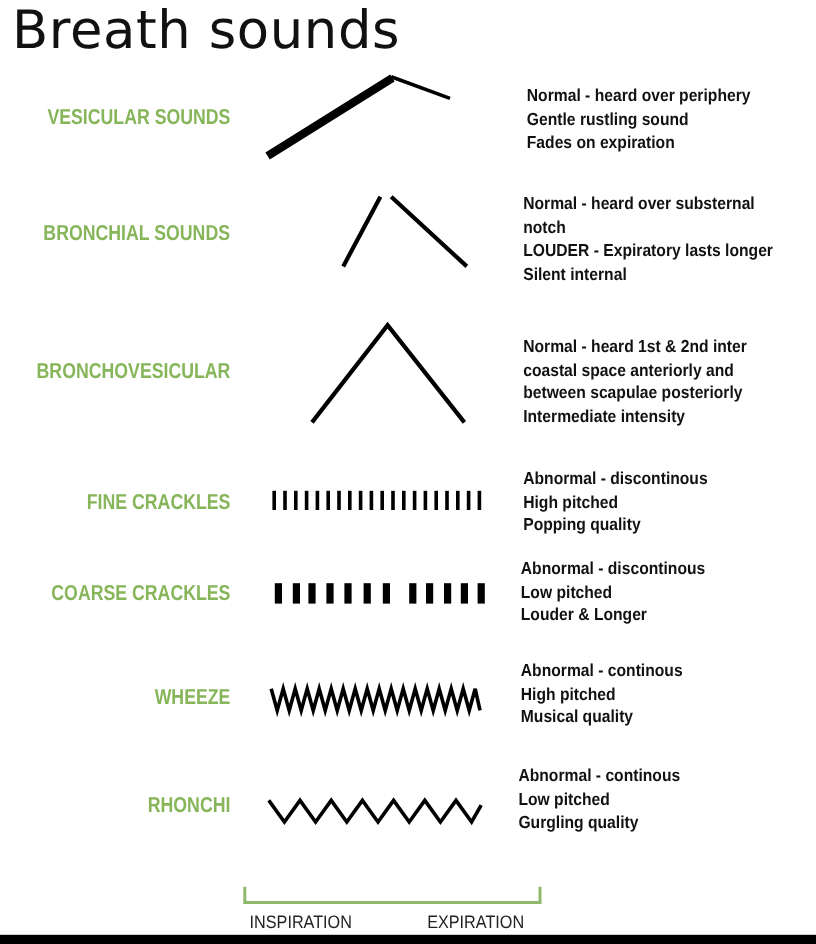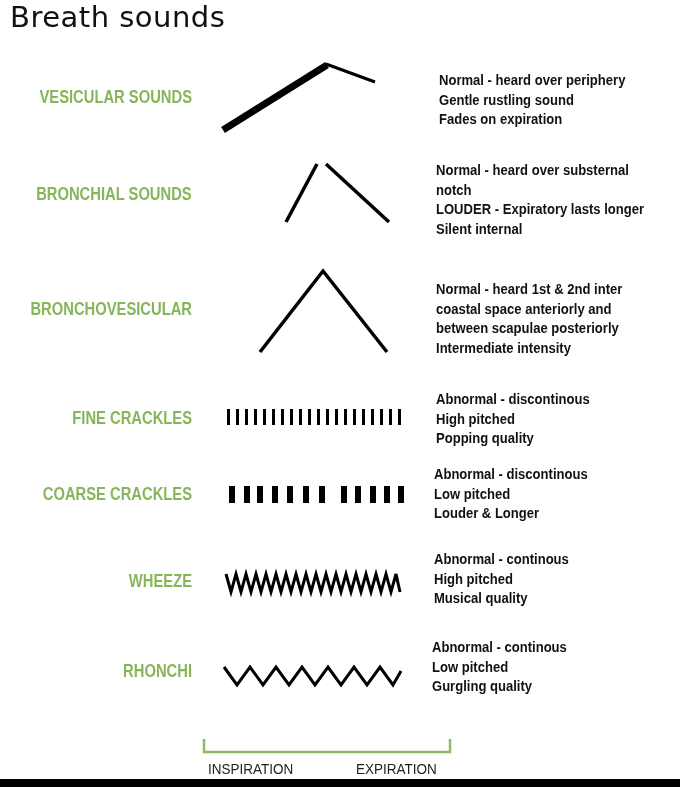"Breath sounds" .title { font-size: 29px -> 44px }
